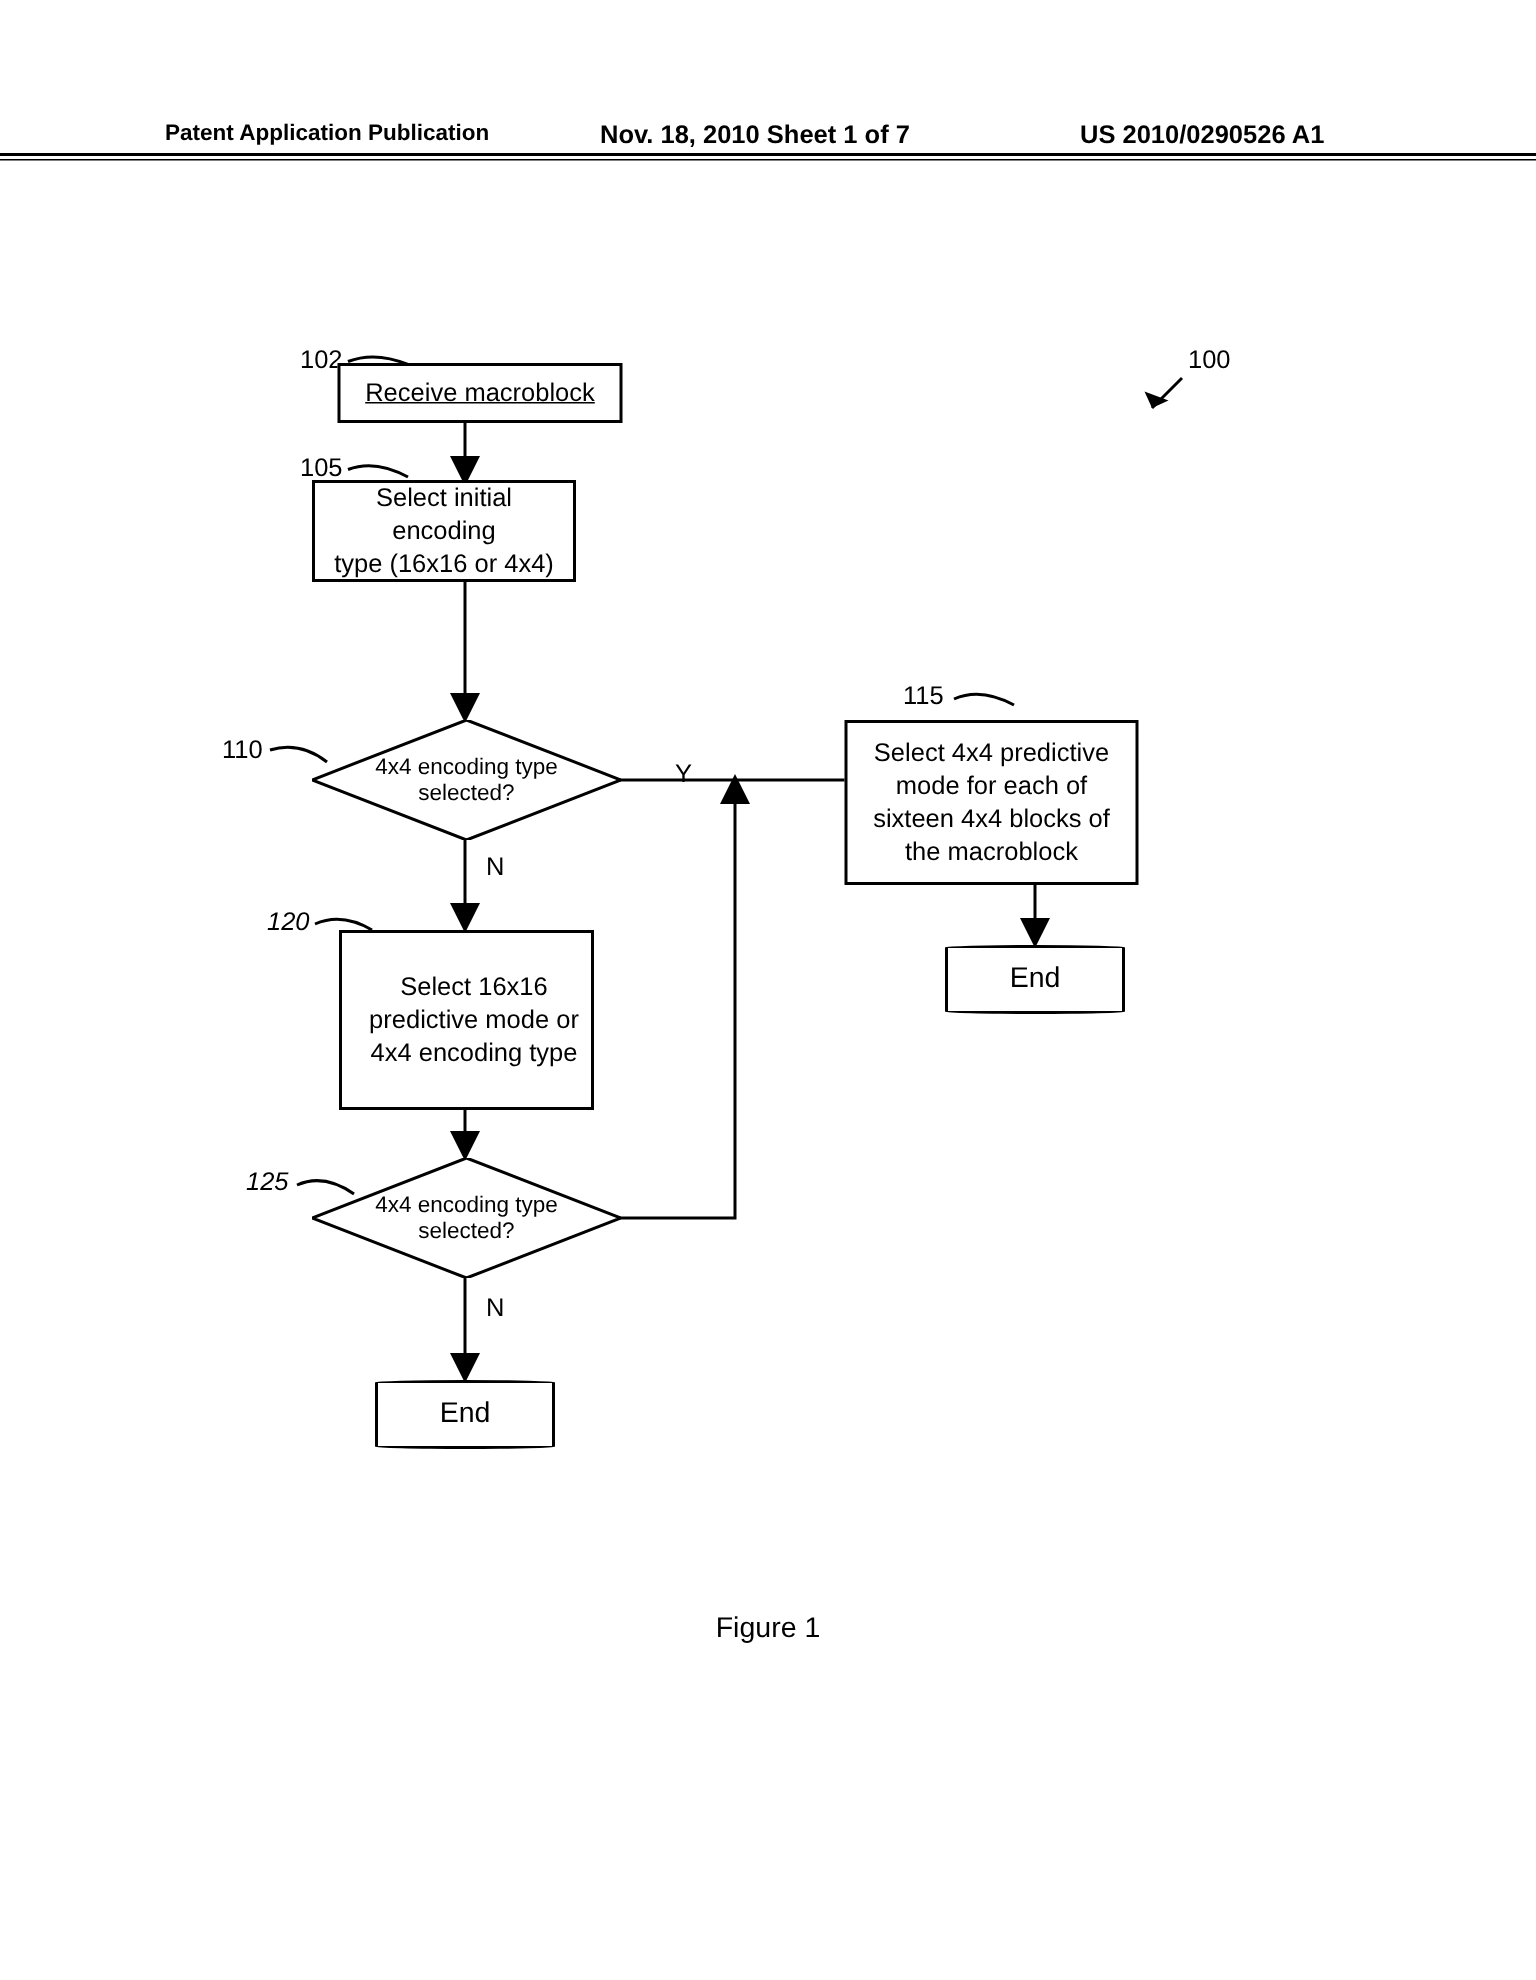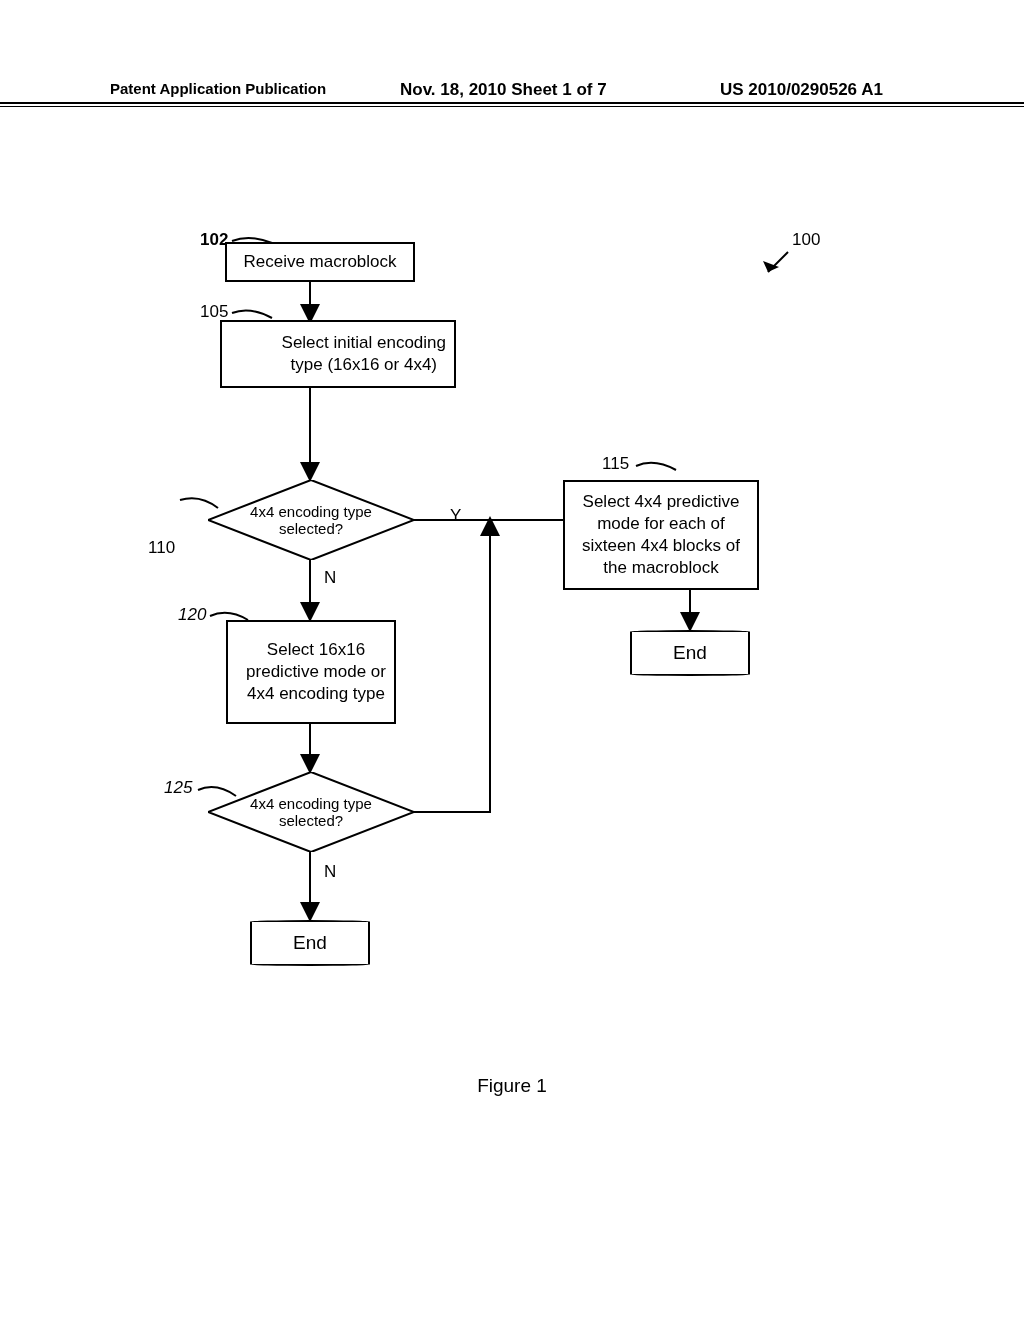"102" div.ref-label { font-weight: bold -> none }
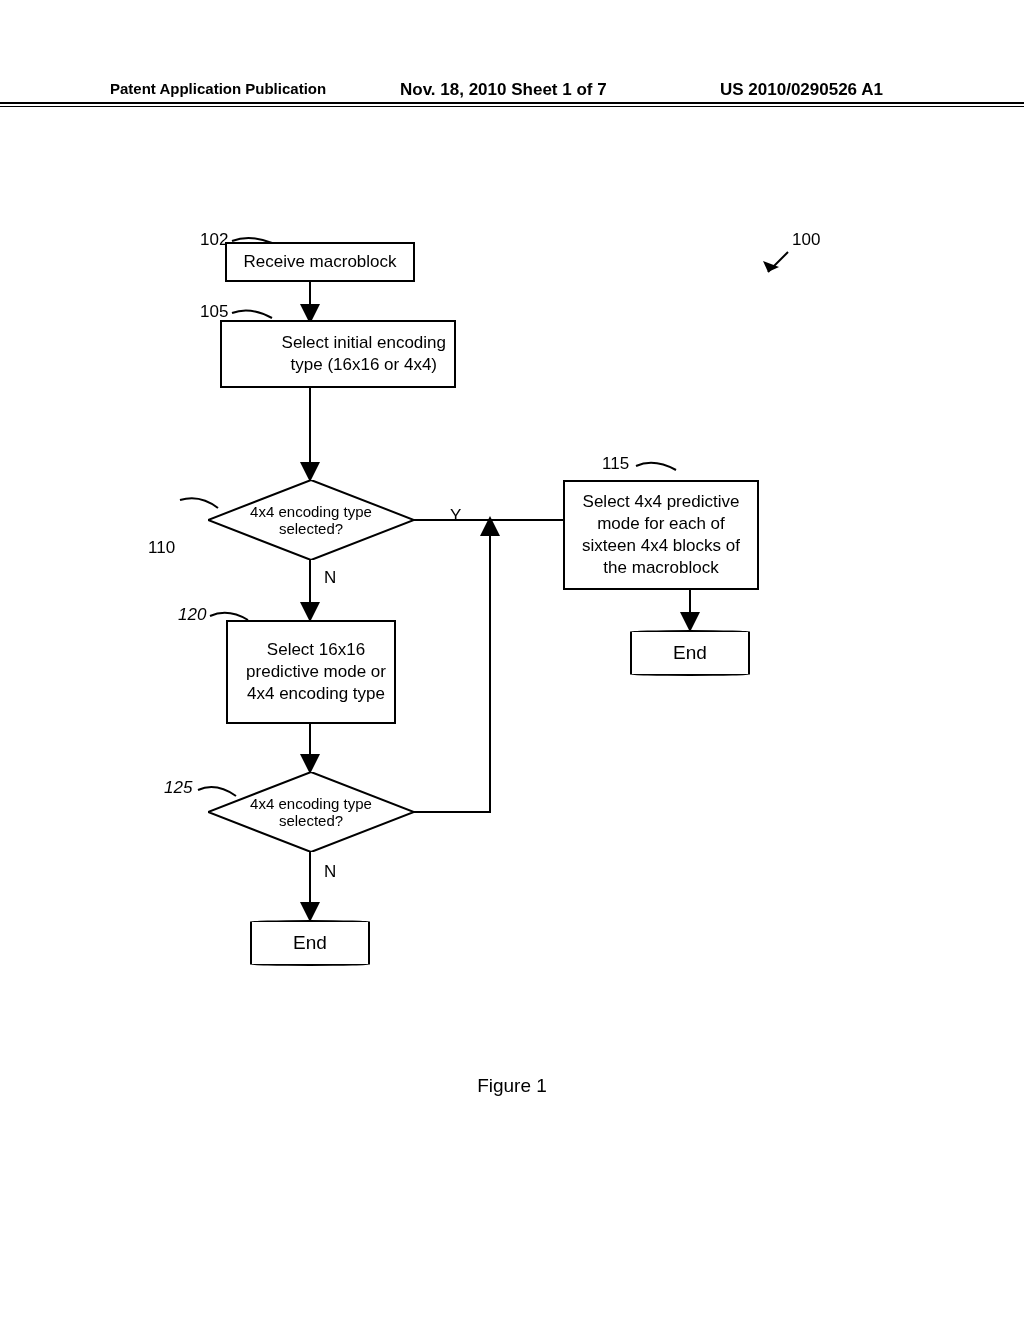"Receive macroblock" span { text-decoration: none -> underline }
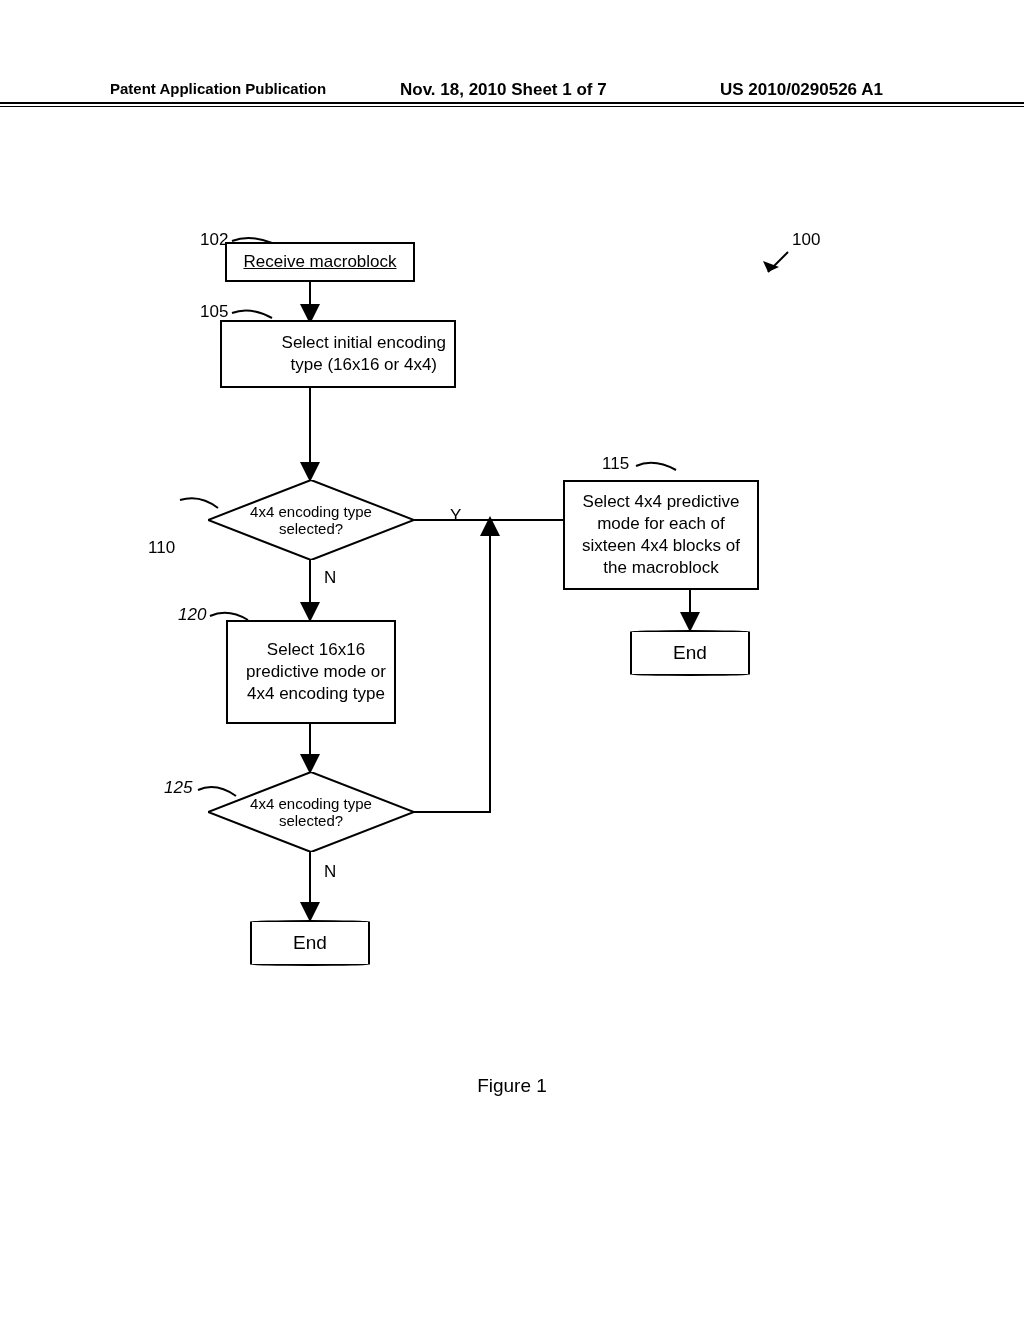"Select initial encoding" div.box { left: 220px -> 208px; width: 236px -> 176px }
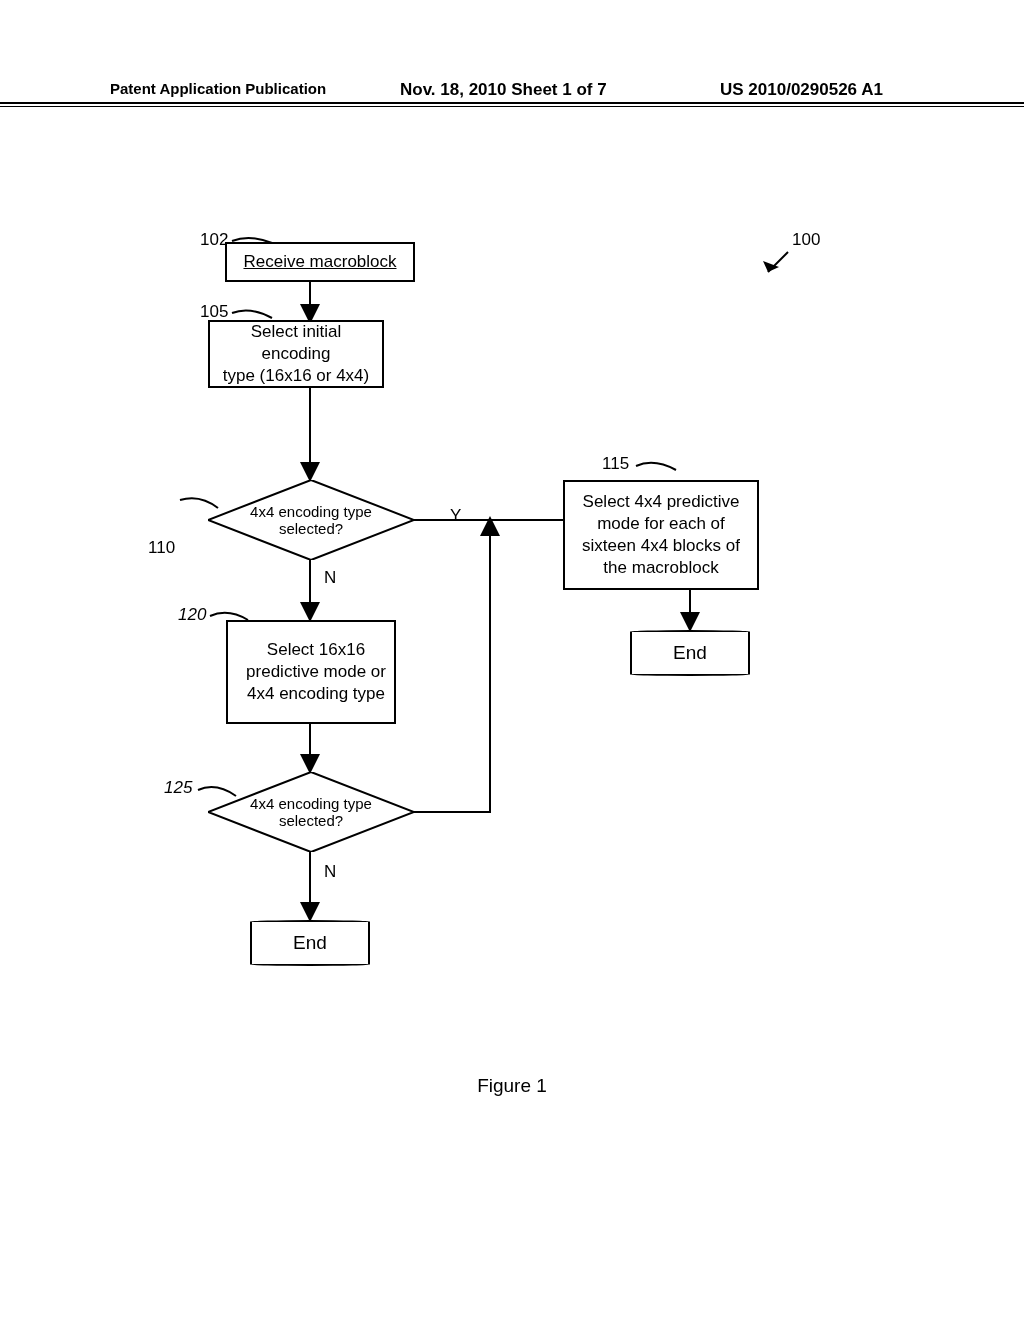"110" div.ref-label { margin-top: 48px -> none }
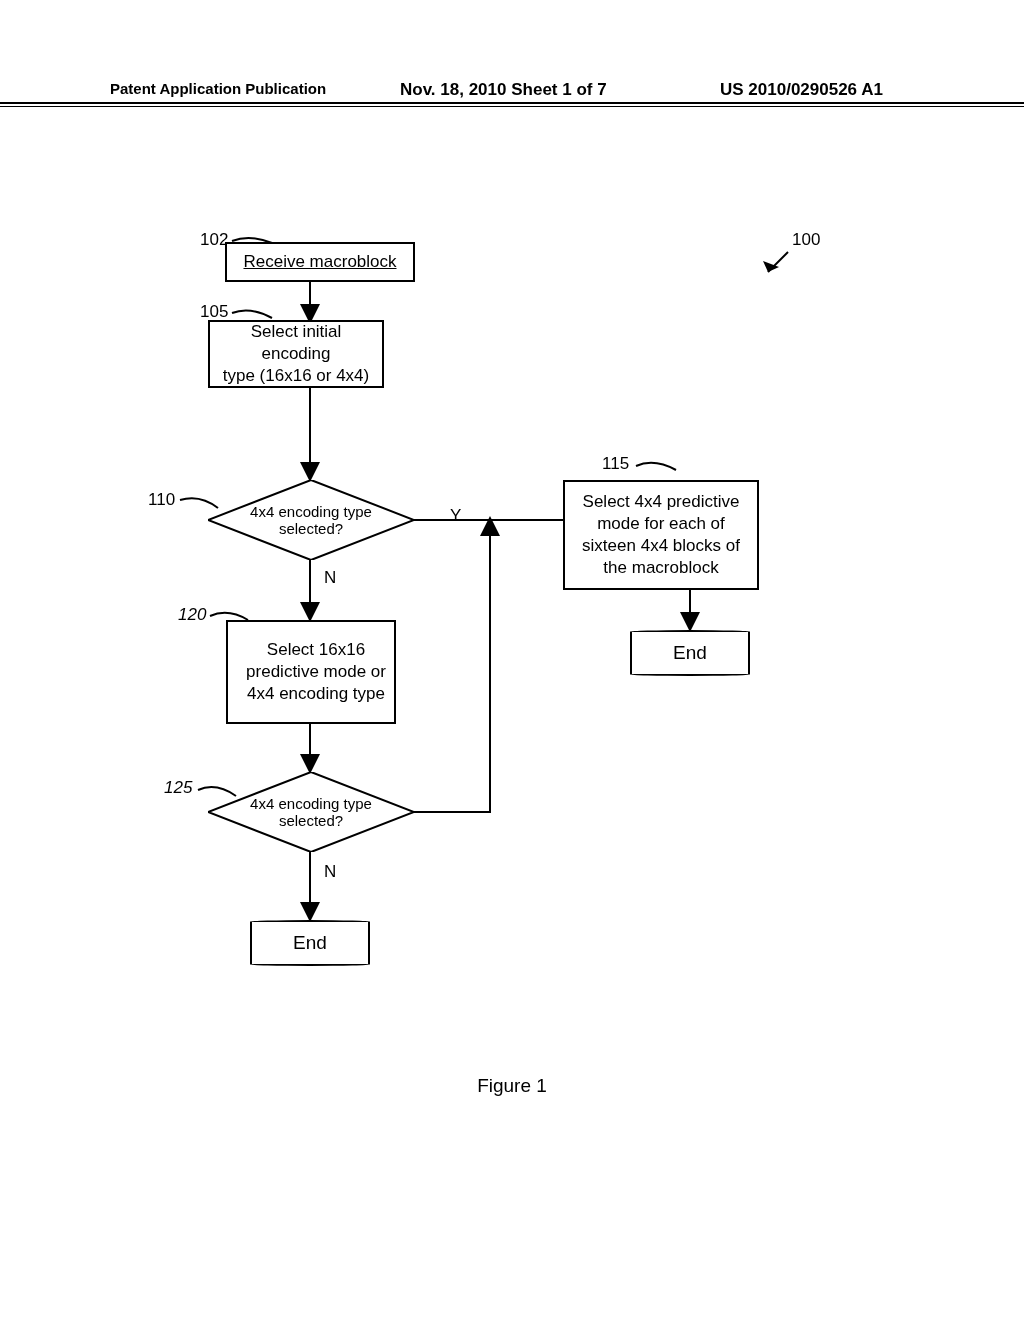"Select 16x16" div.box { height: 104px -> 120px }
